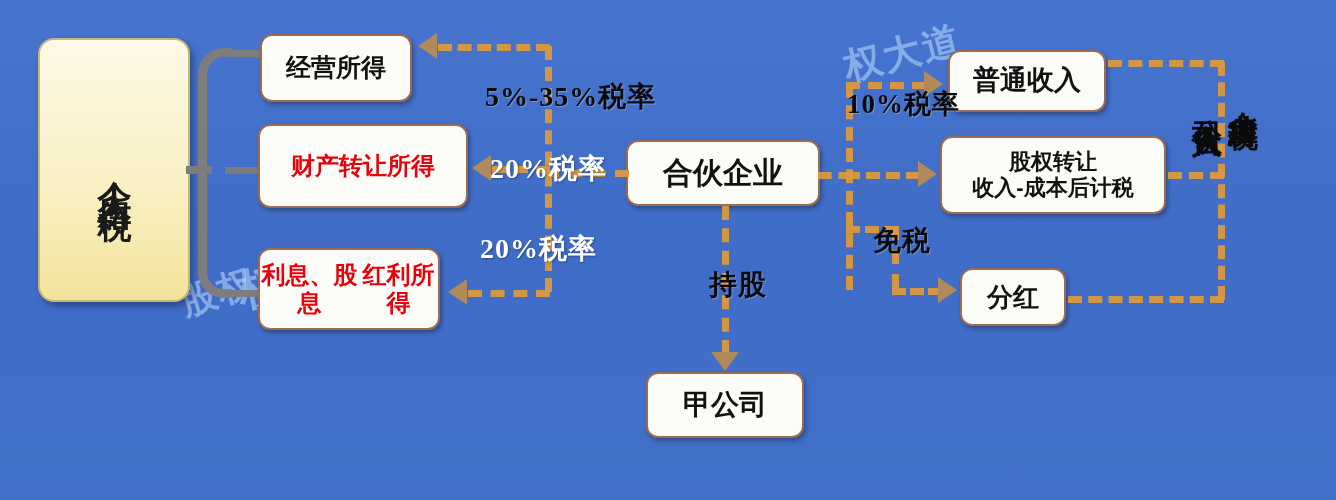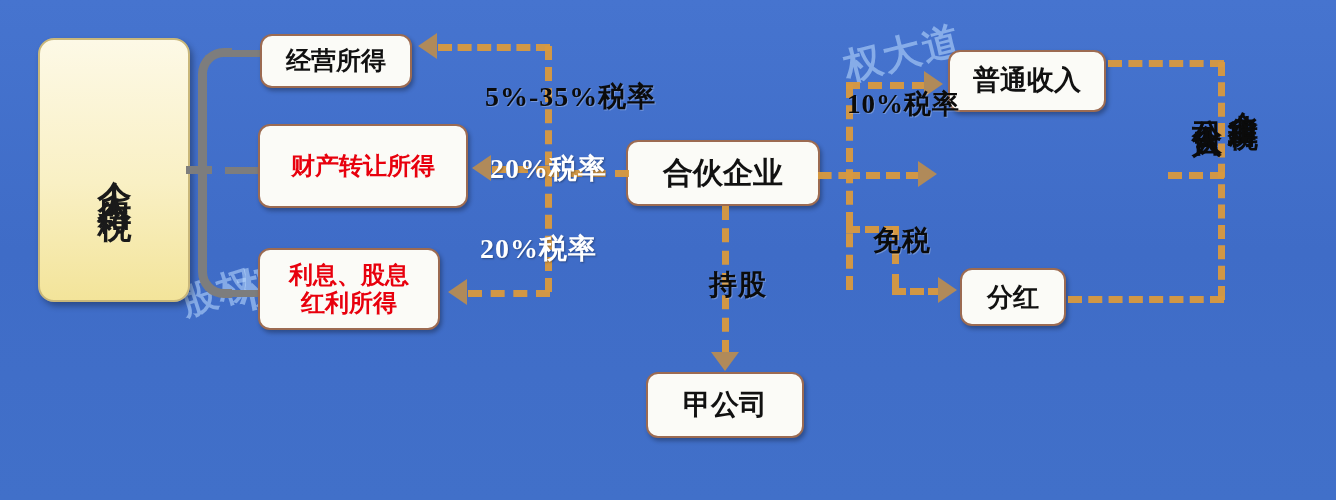"经营所得" div.box { height: 54px -> 68px }
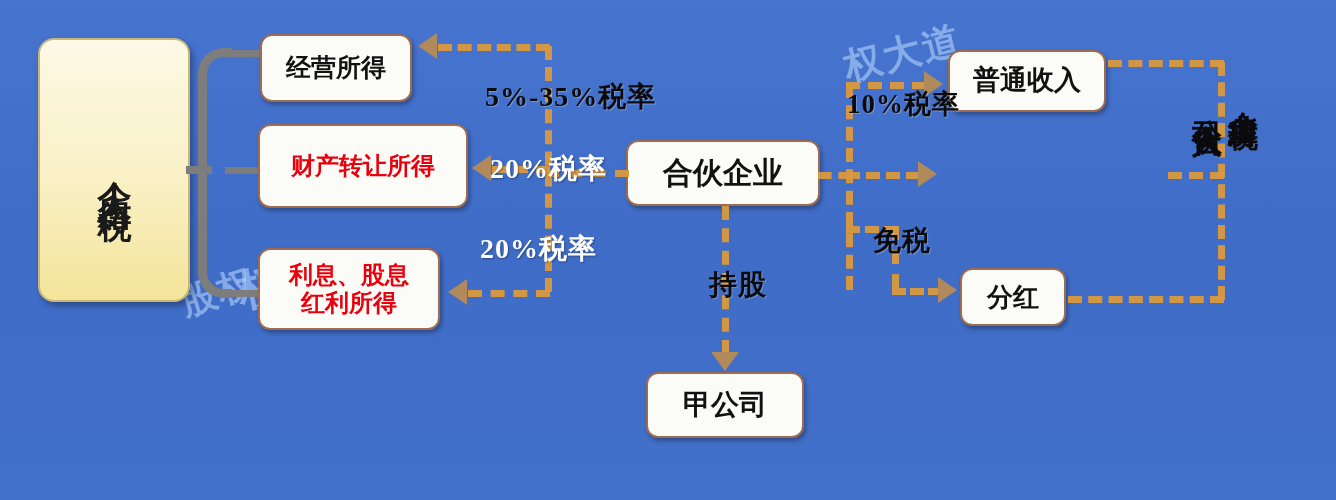"股权转让" div.box { html: none -> <div> <span>股权转让</span> <span>收入-成本后计税</span> </div> }
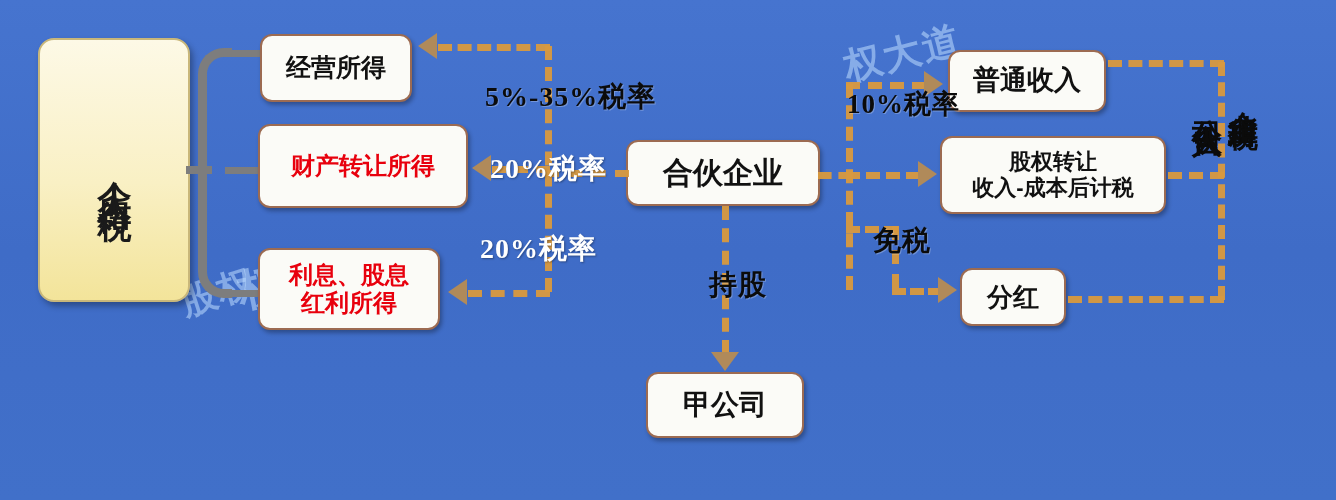"利息、股息" div.box { flex-direction: column -> row }
